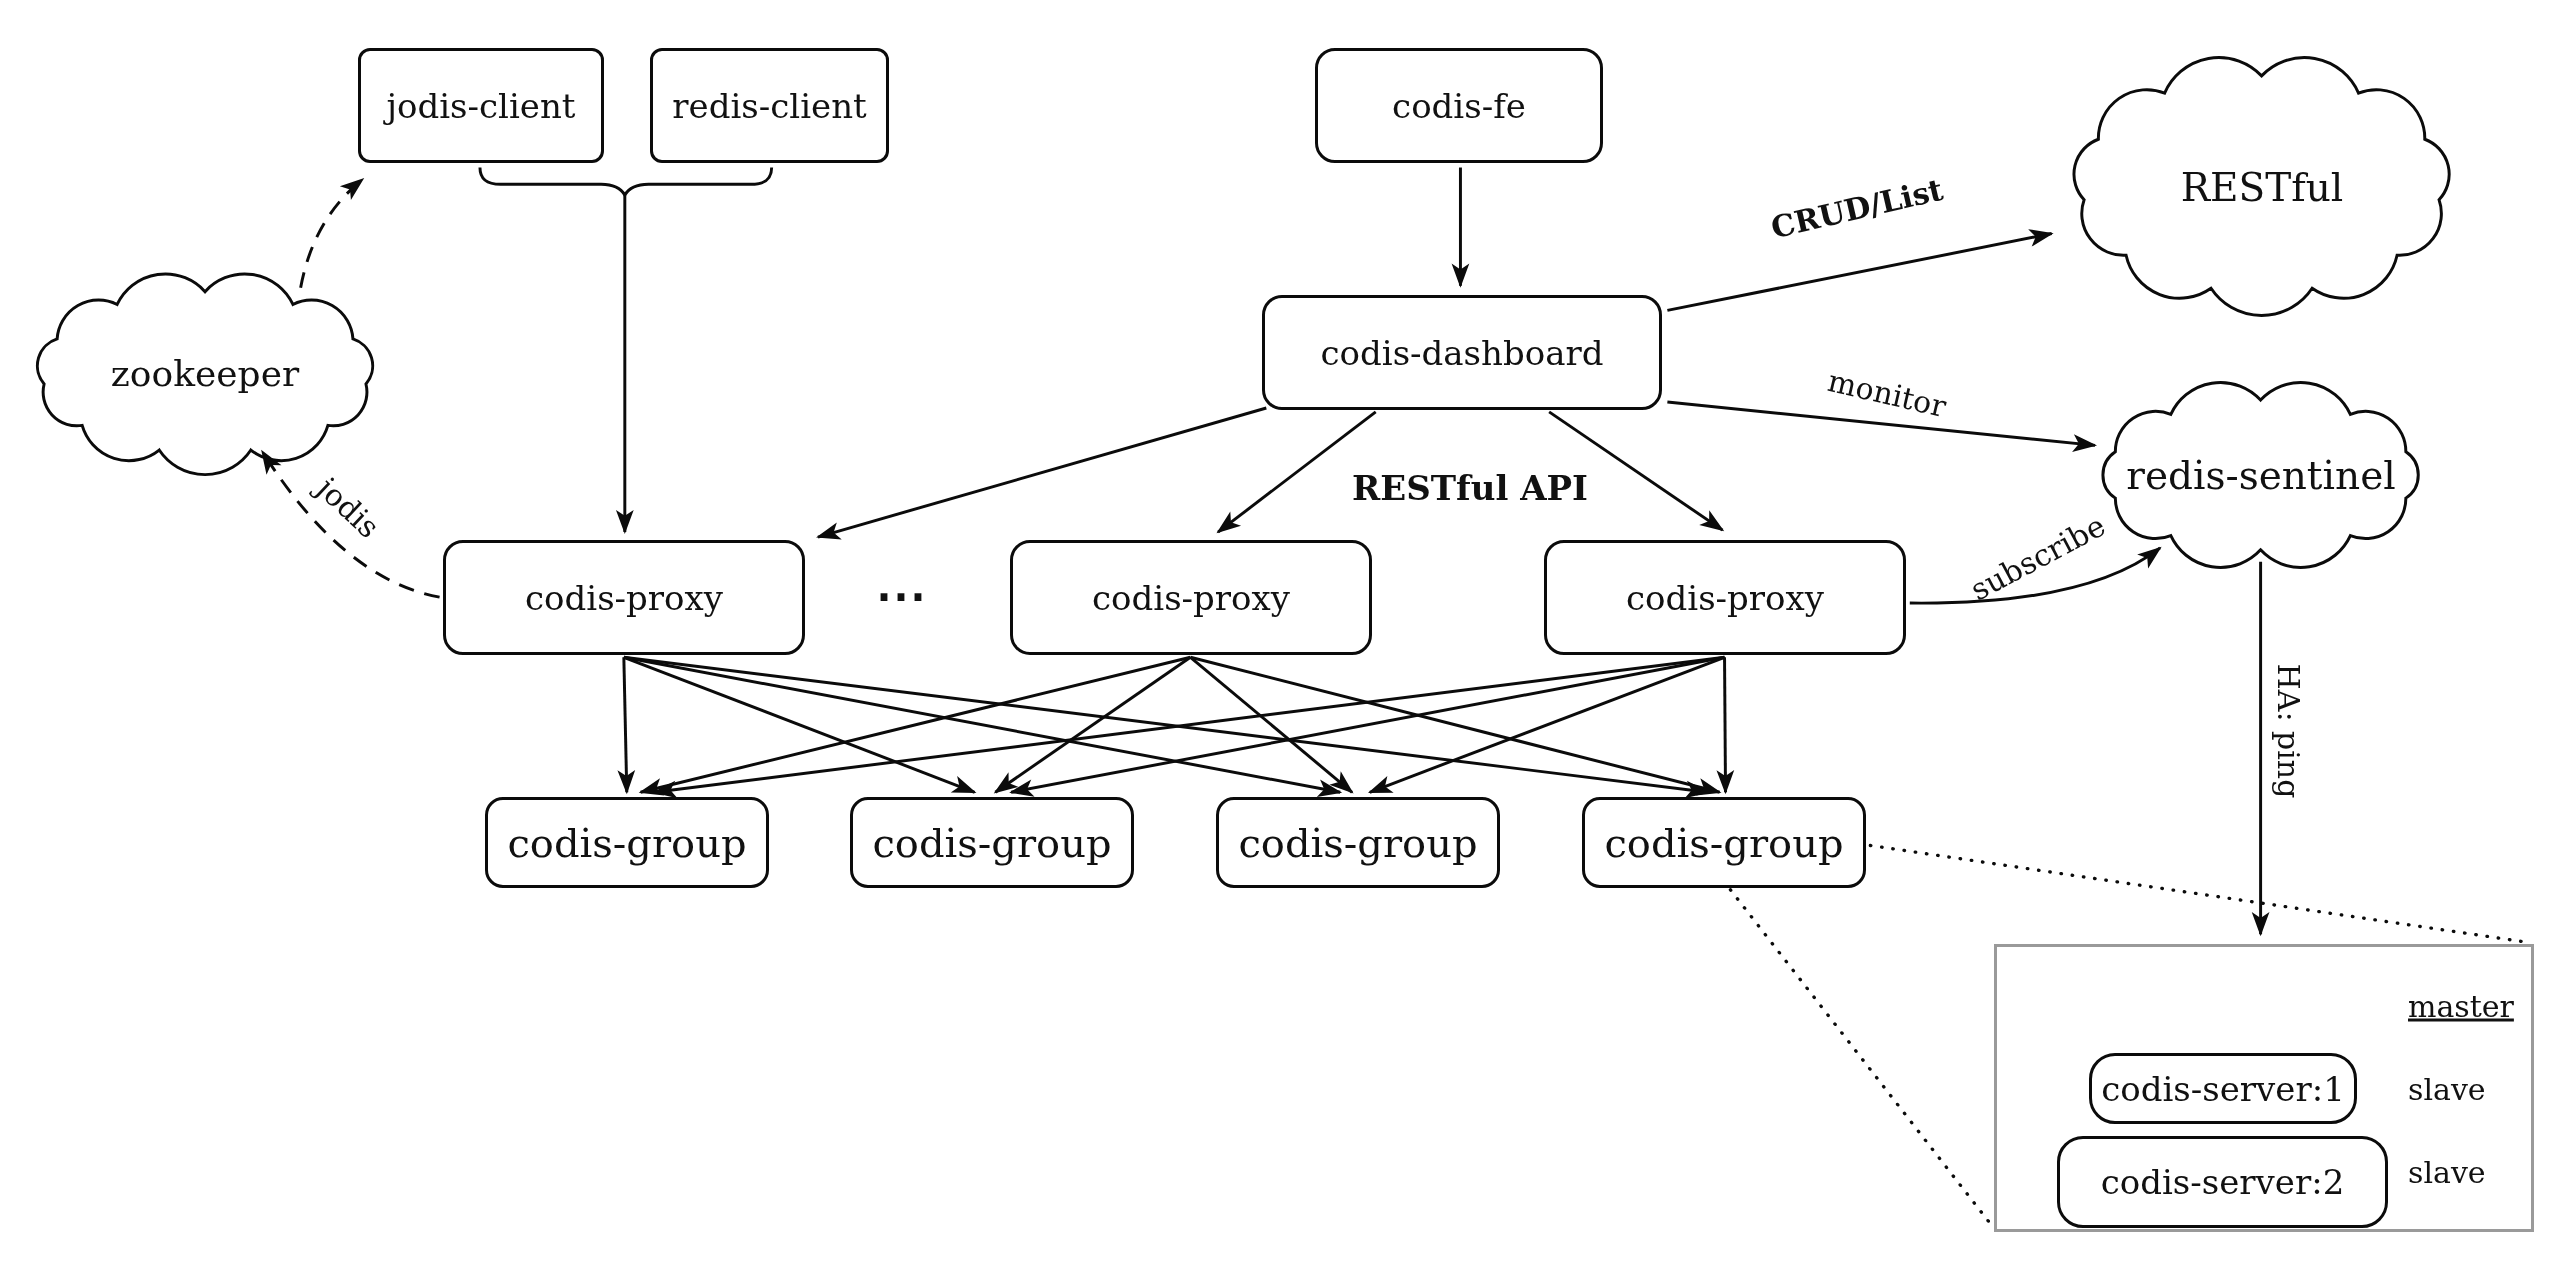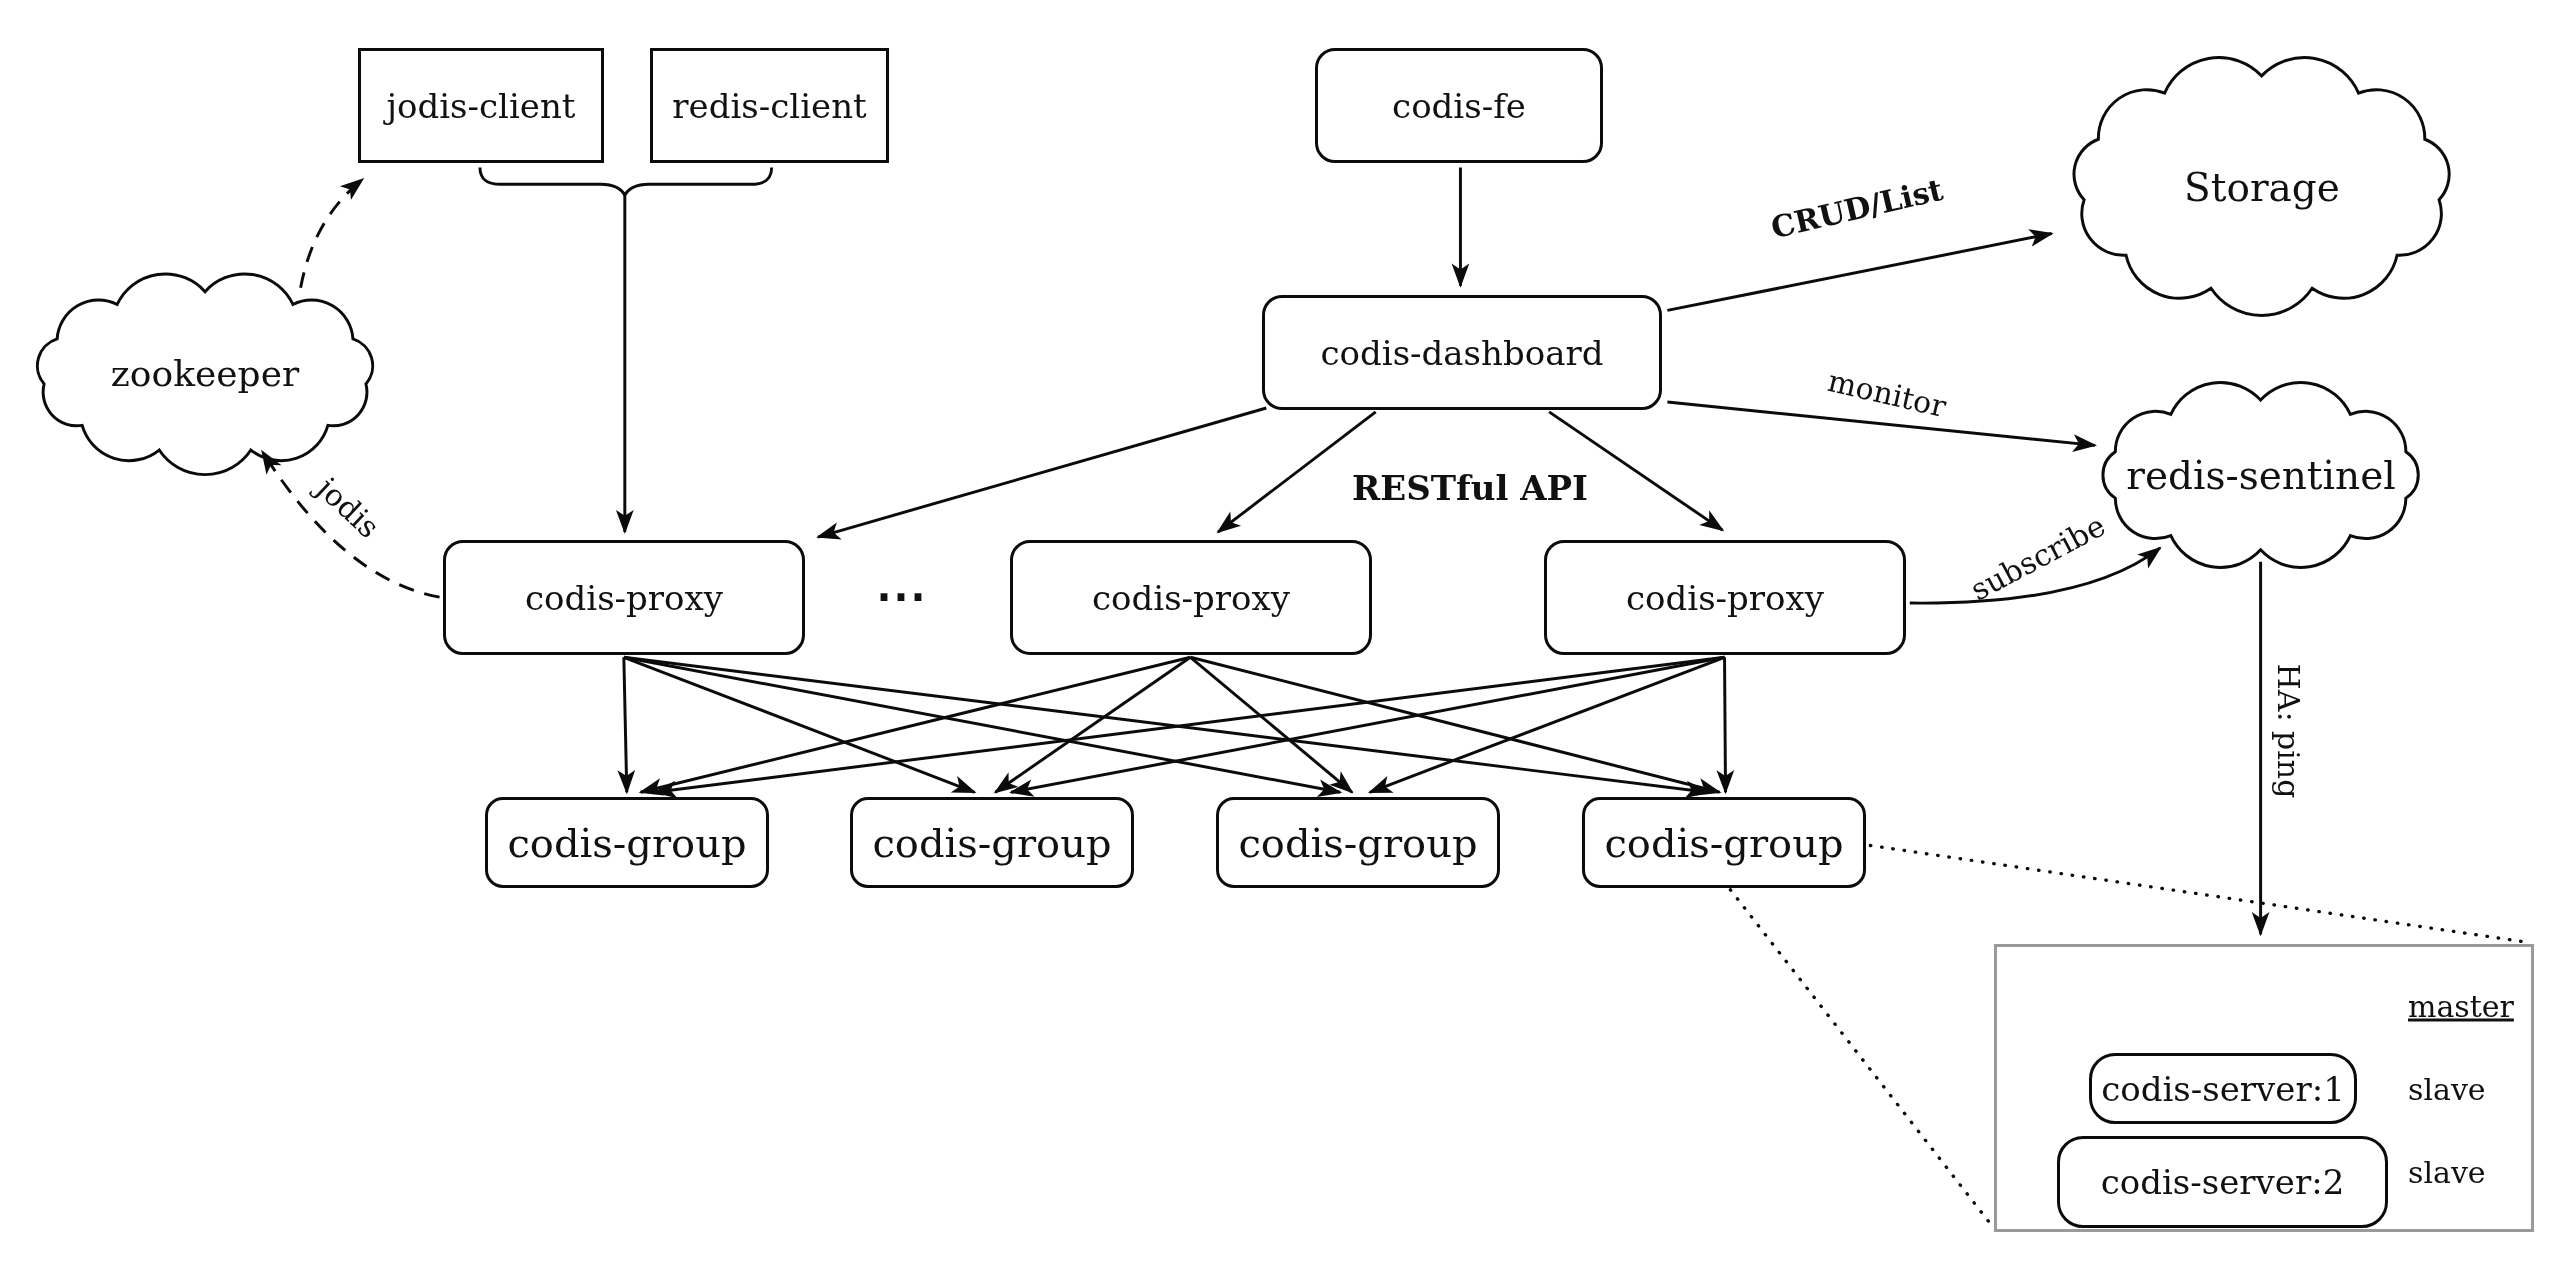"jodis-client" .sharp { border-radius: 0 -> 12px }
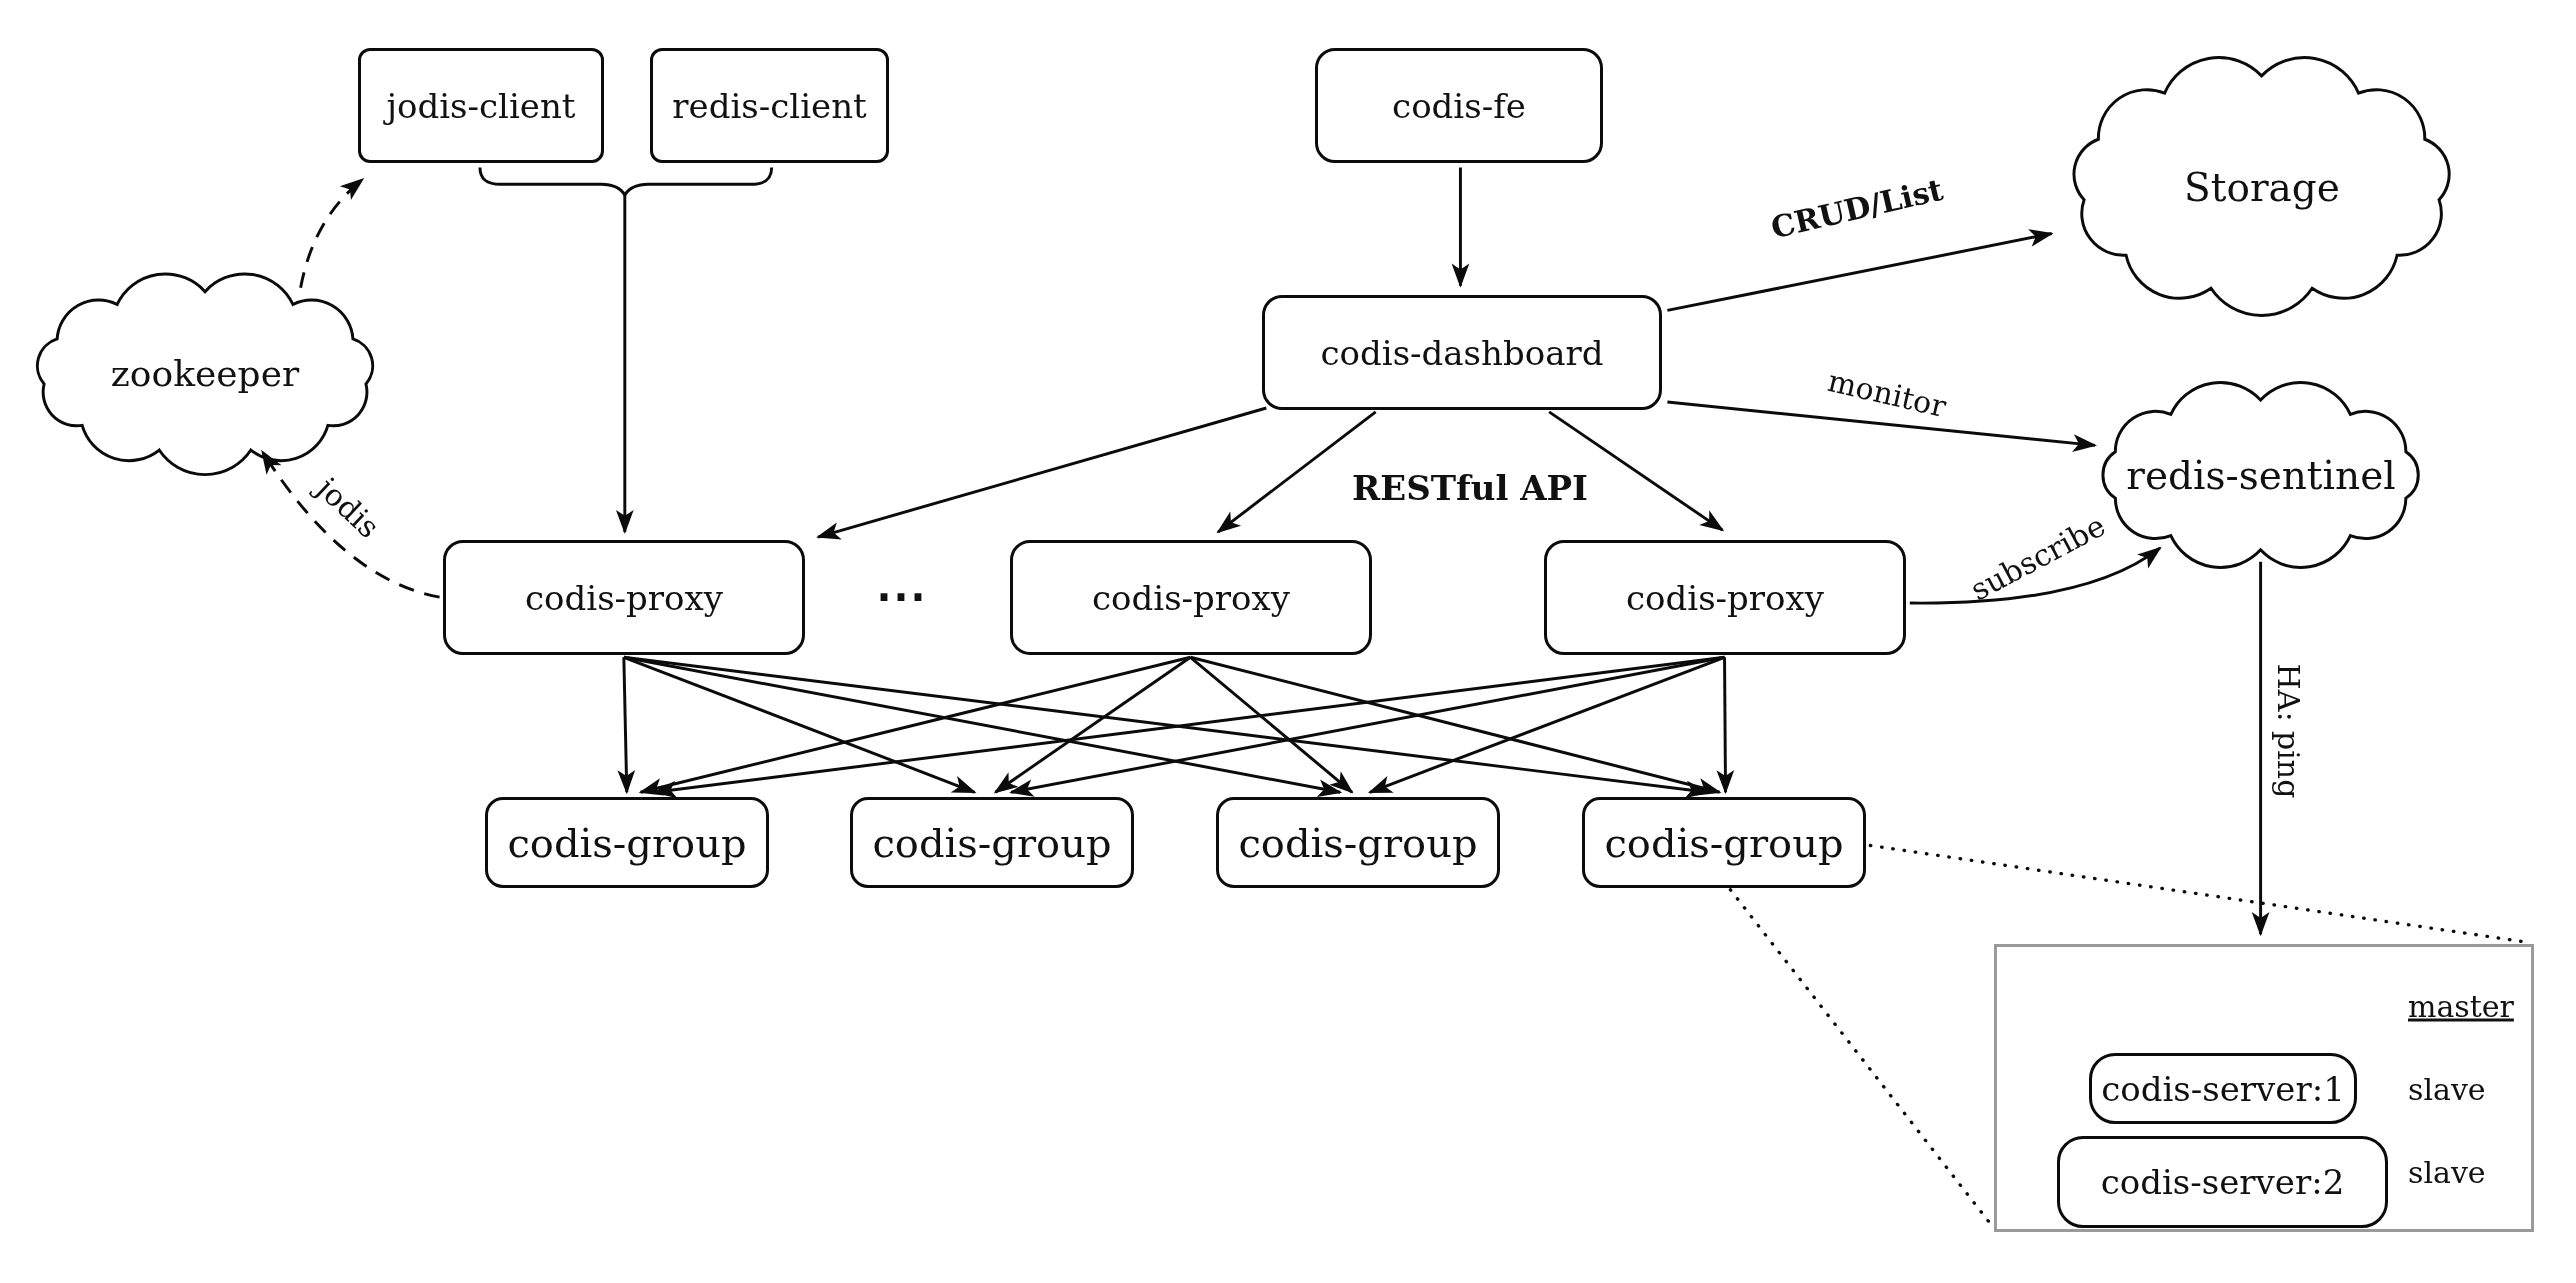"Storage" div.lbl { text: Storage -> RESTful }
